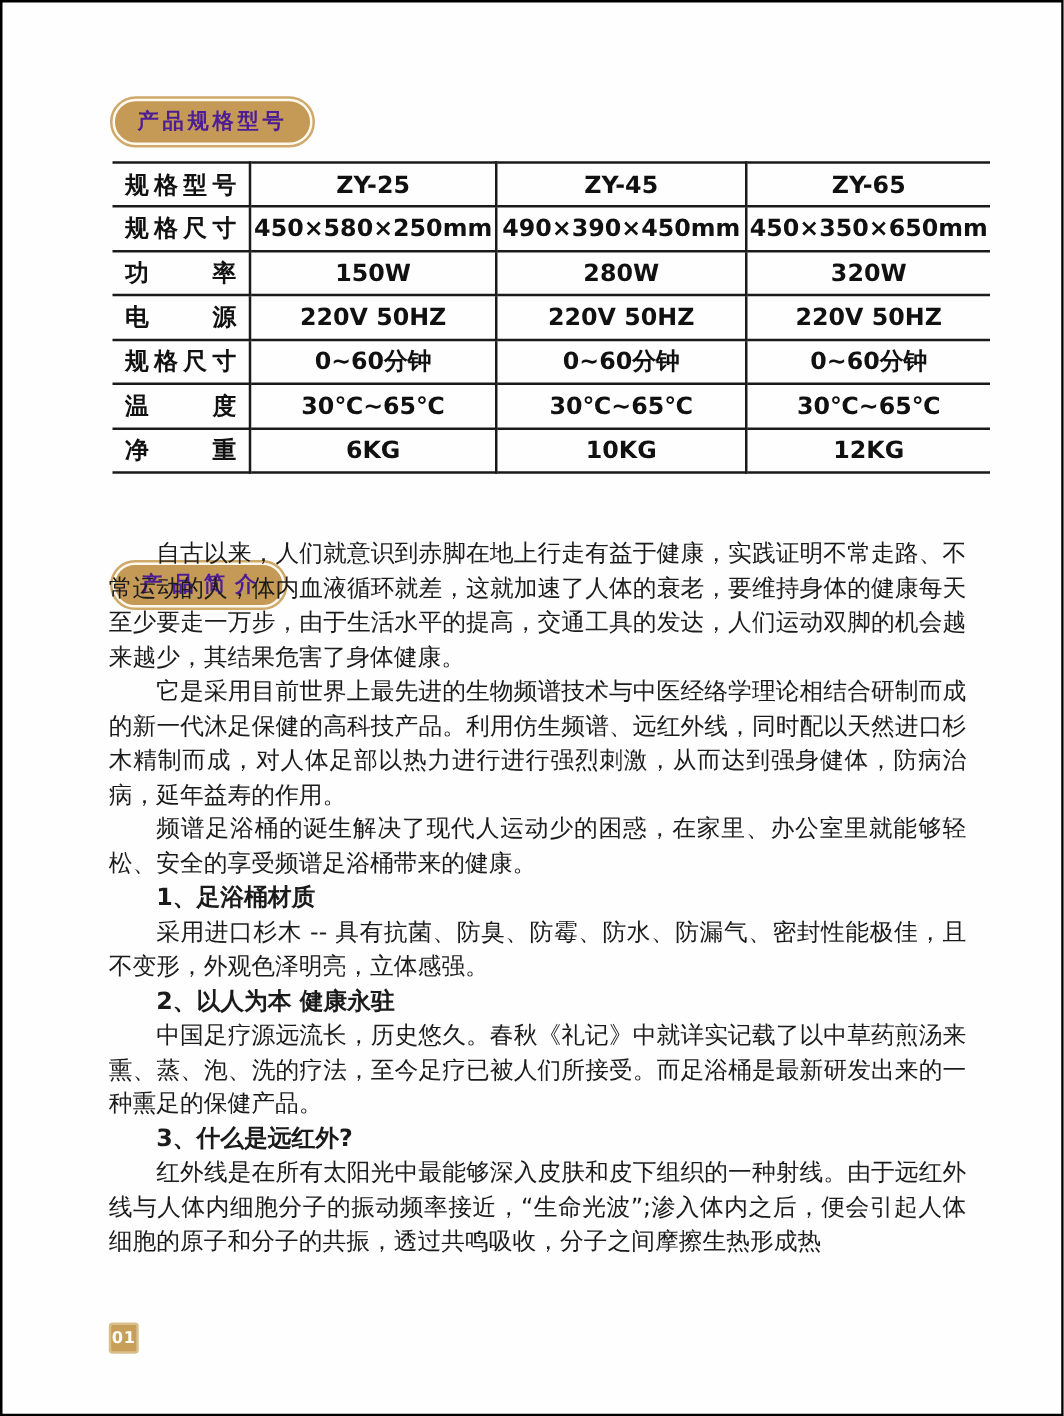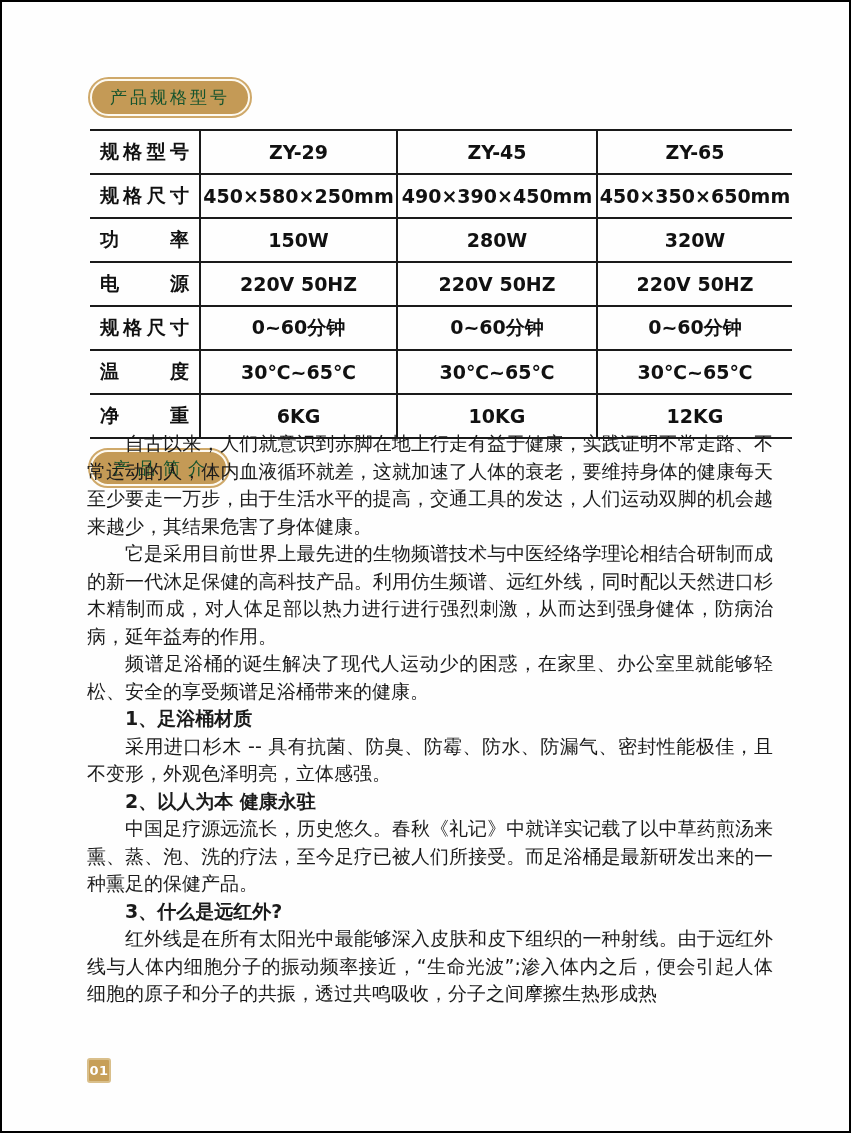"产品规格型号" .badge-pill { color: #14532d -> #4c1d95; font-weight: normal -> bold }
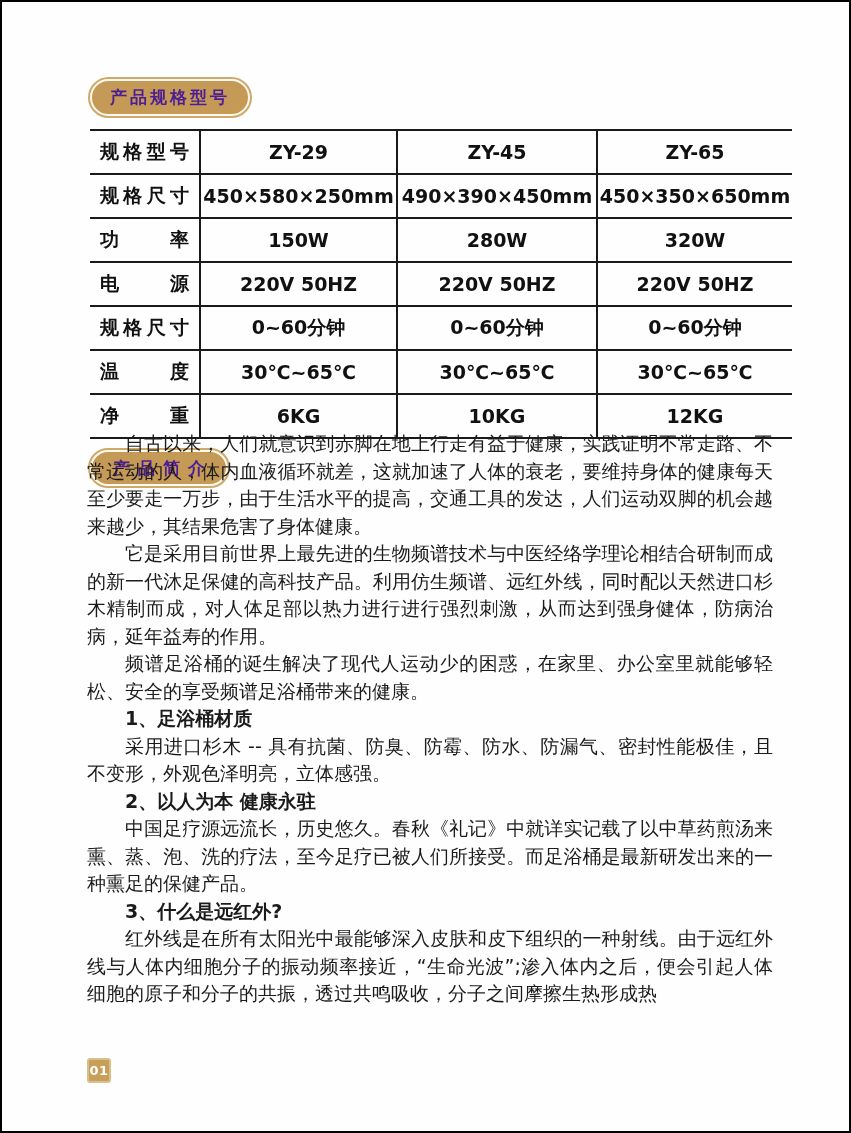"规格型号" table.spec-table td.label { padding: 8px 10px -> 0 10px }
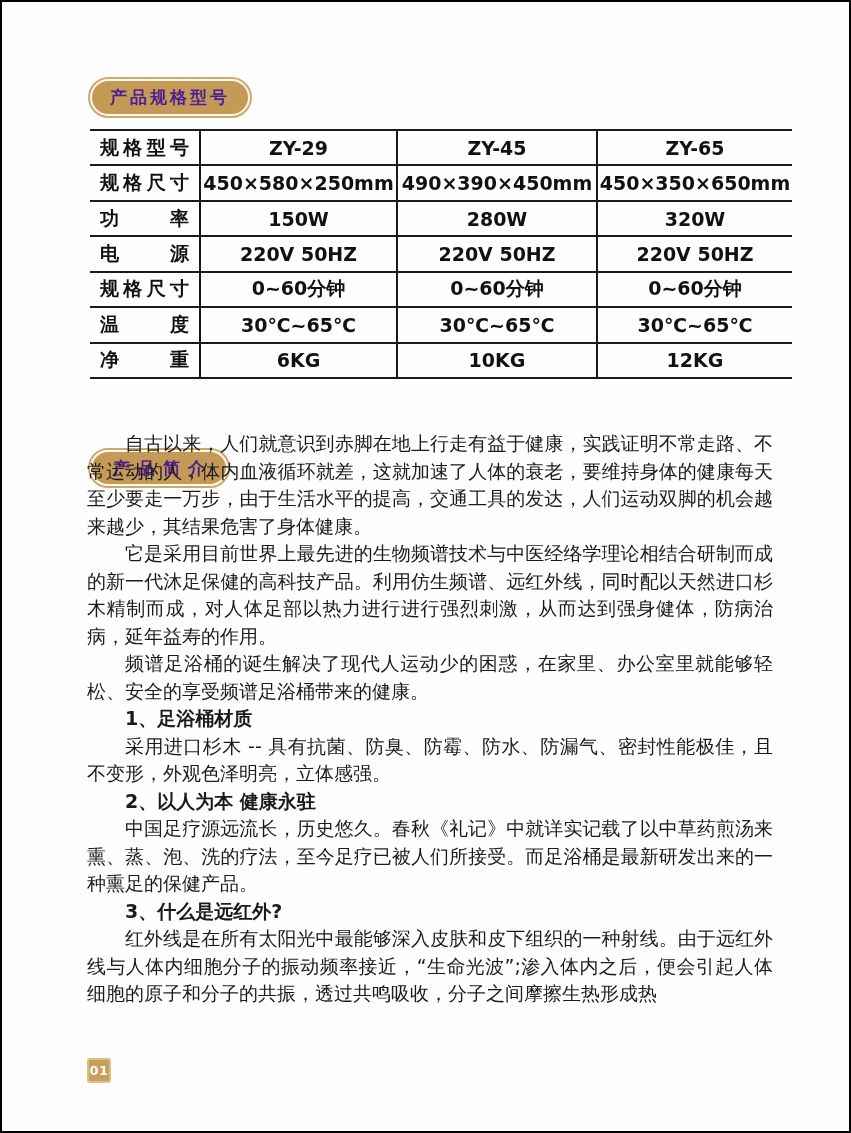"ZY-29" td { text: ZY-29 -> ZY-25 }
